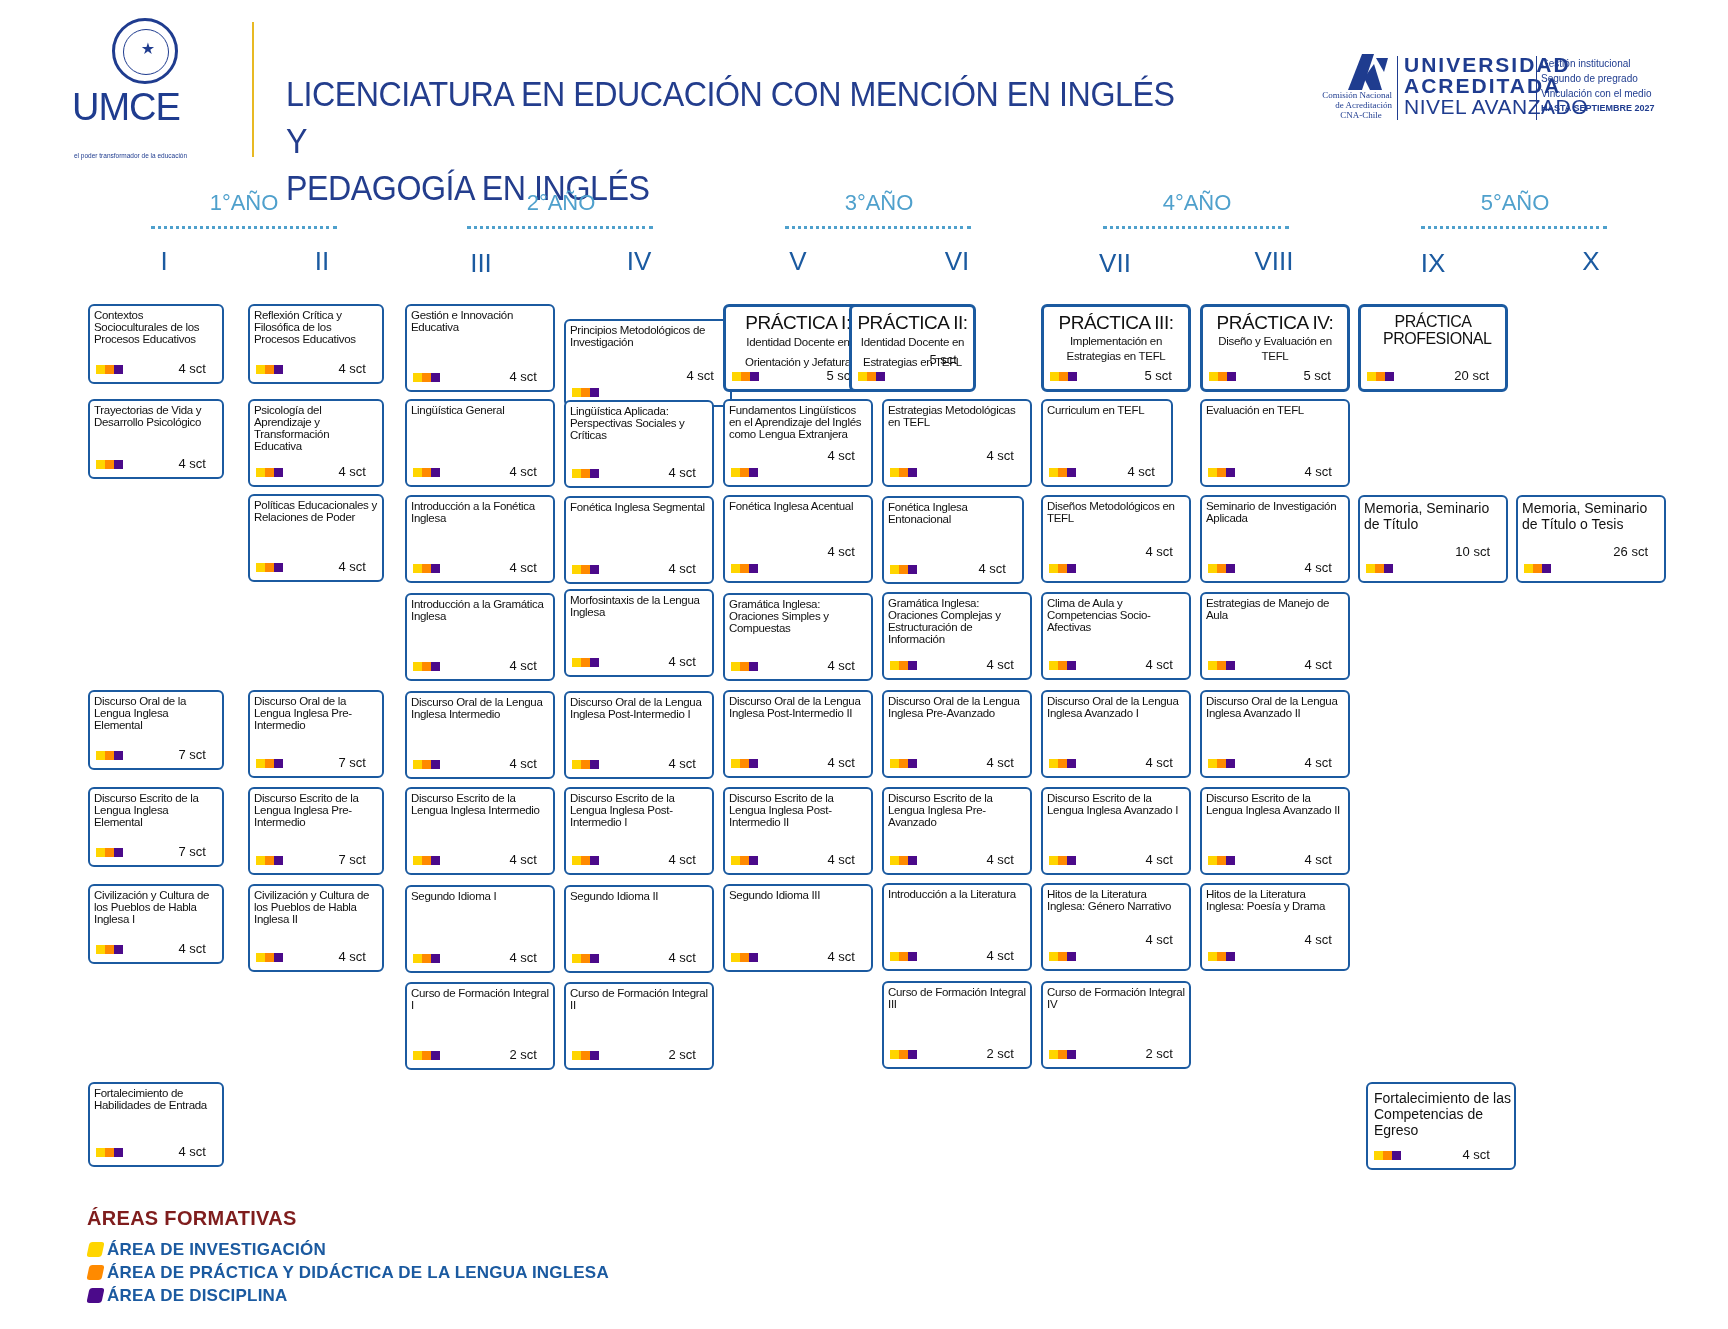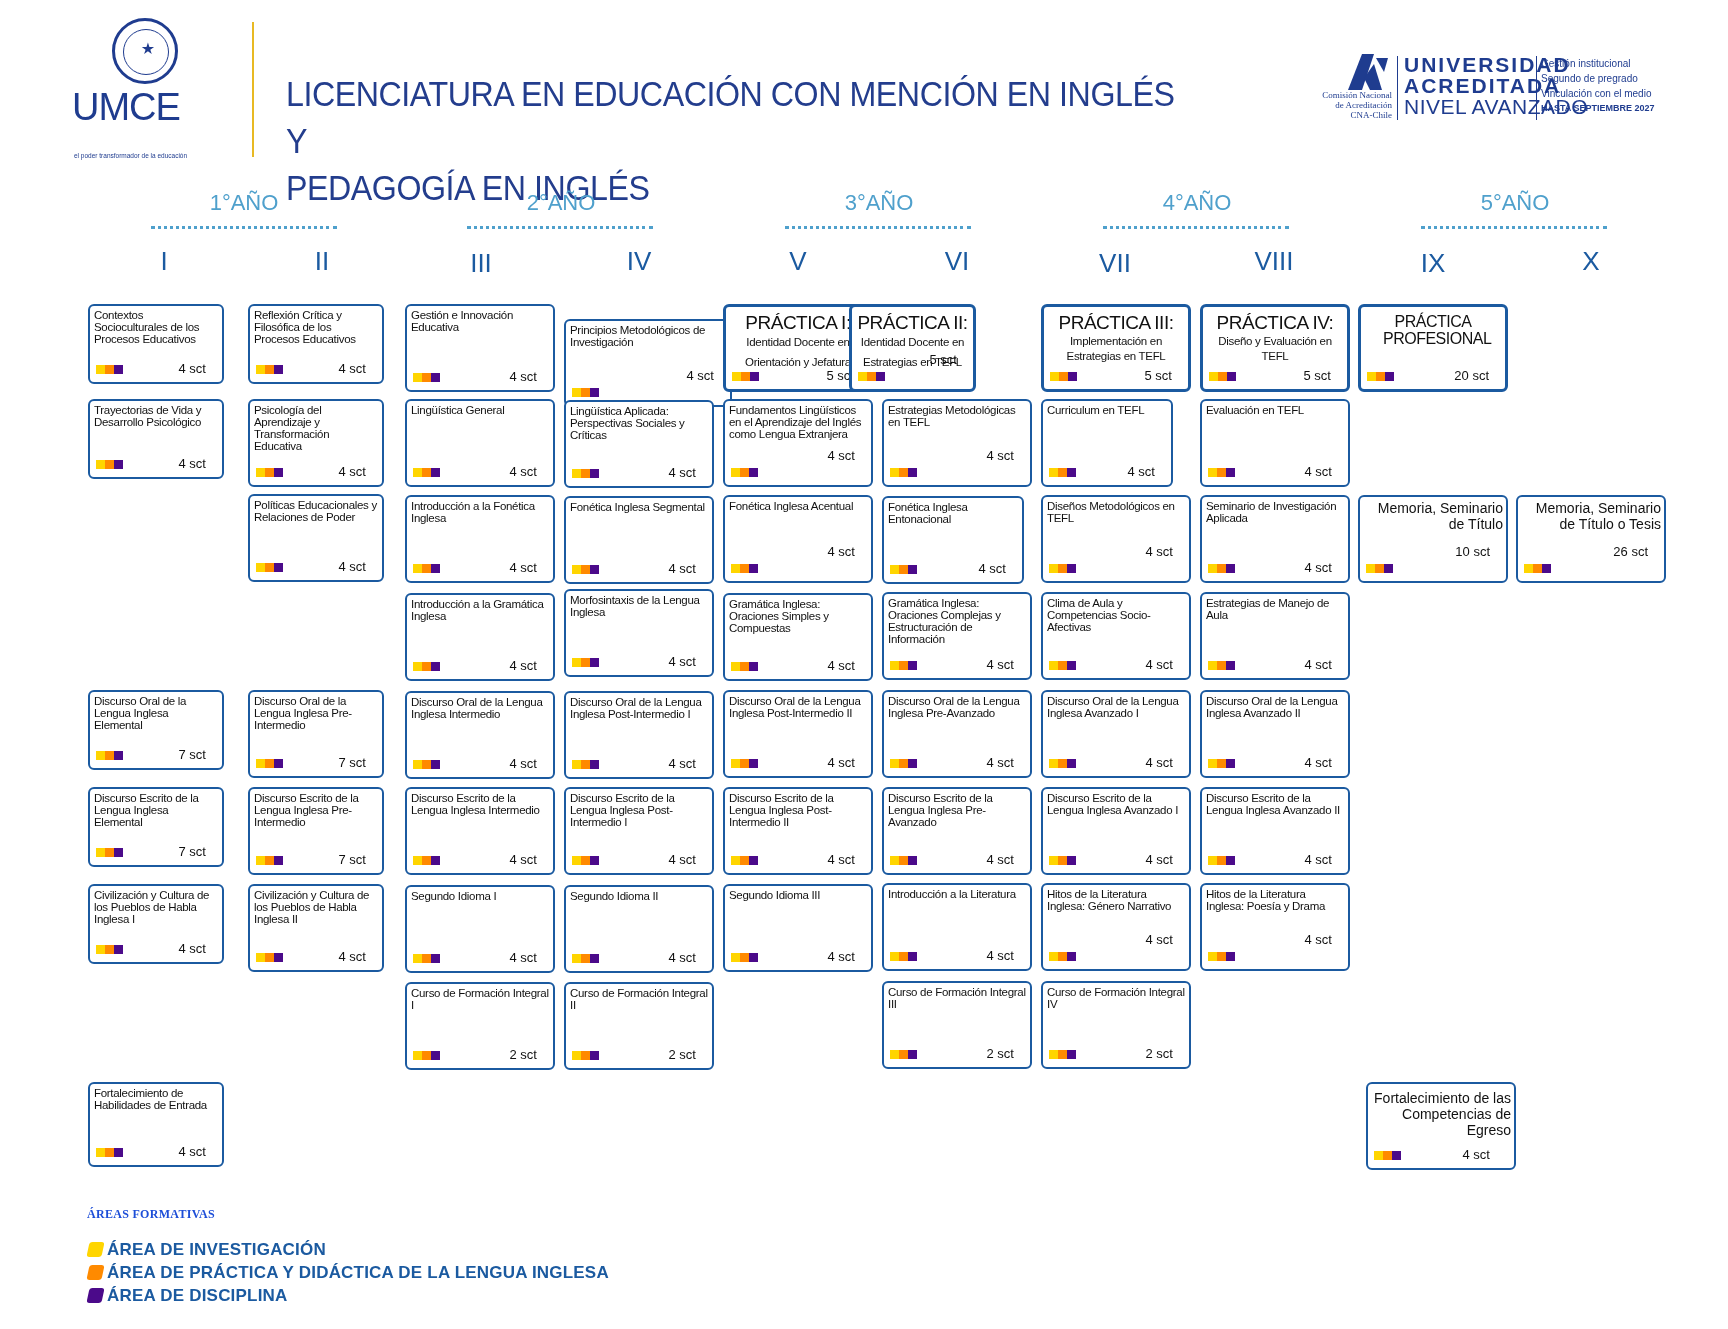"CNA-Chile" div { text-align: right -> center }
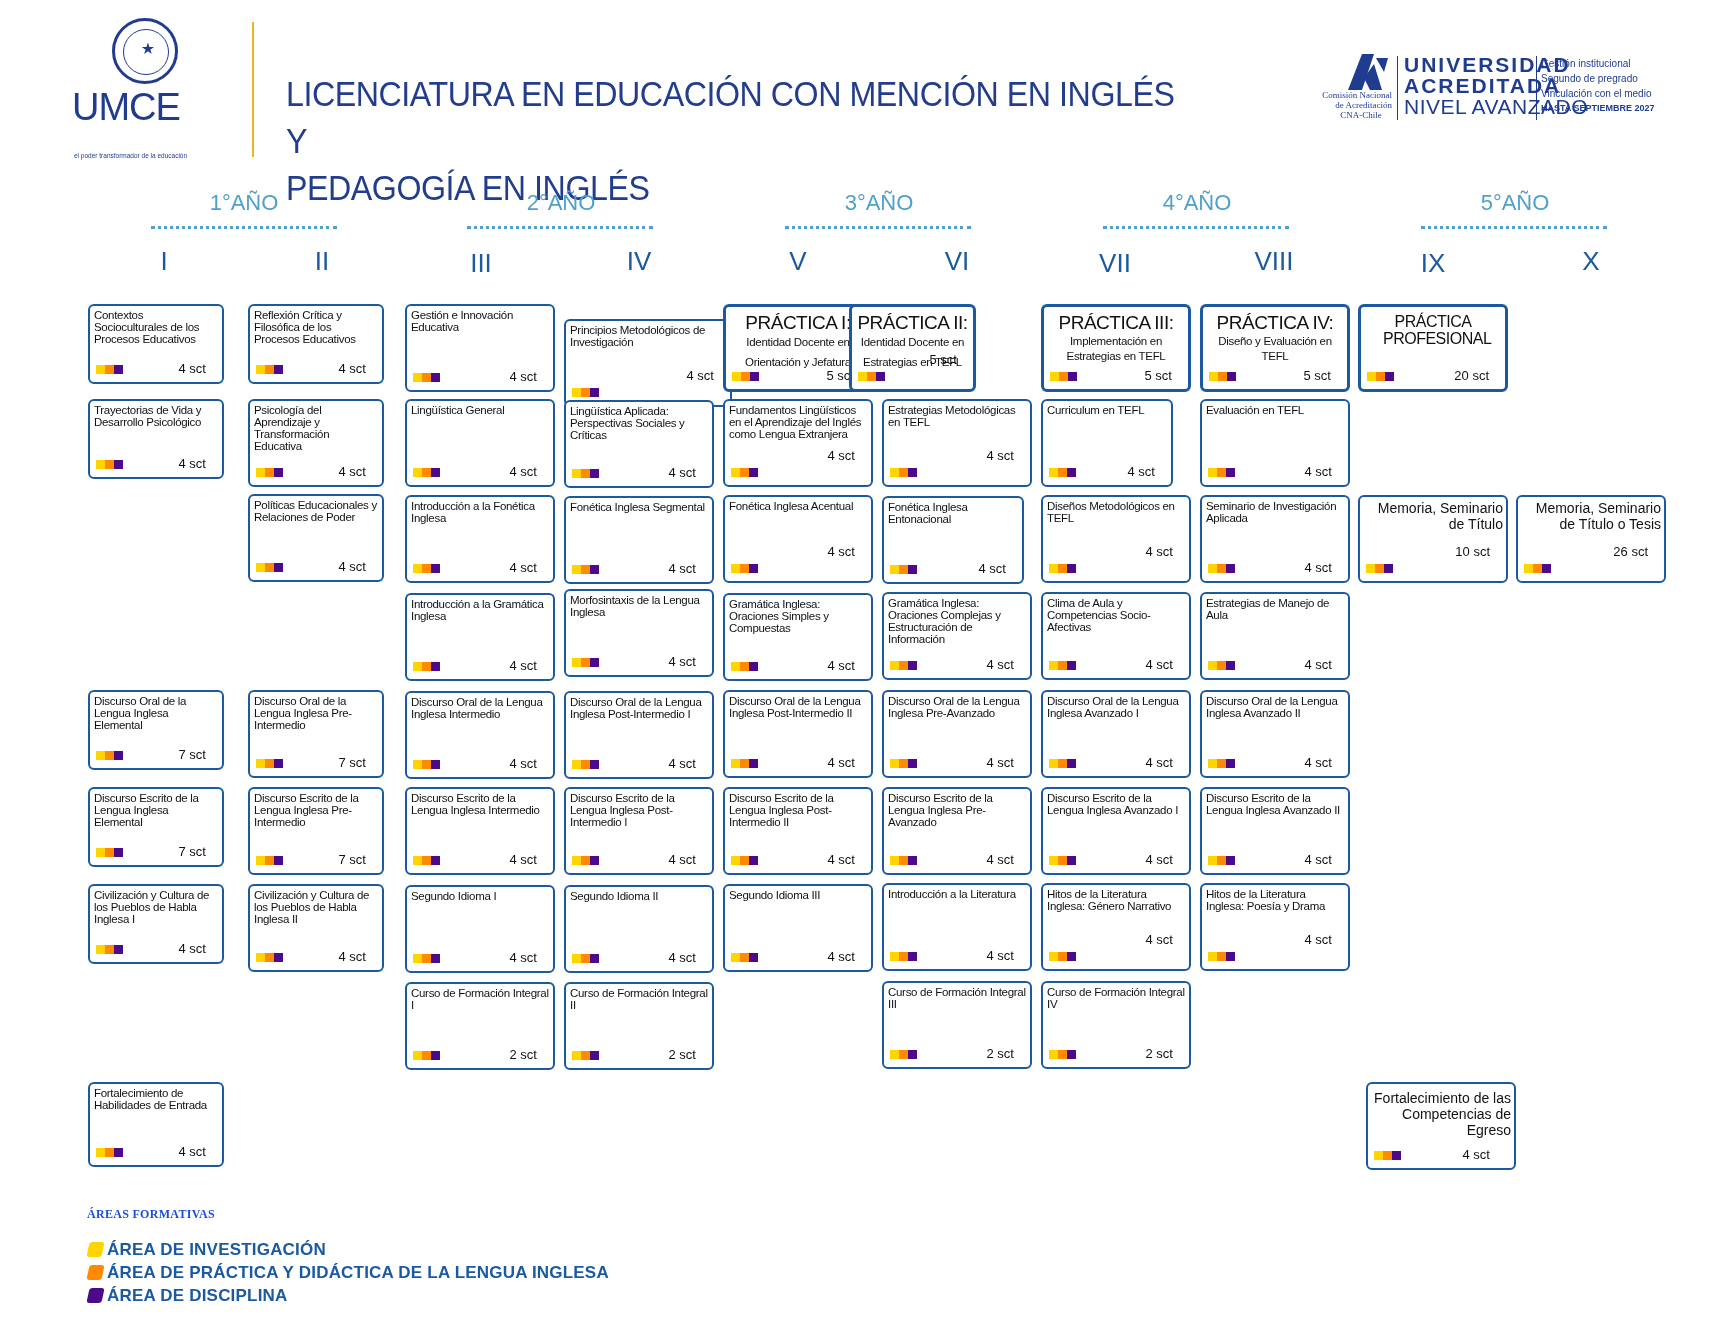"Memoria, Seminario de Título" .card.big .name { text-align: right -> none }
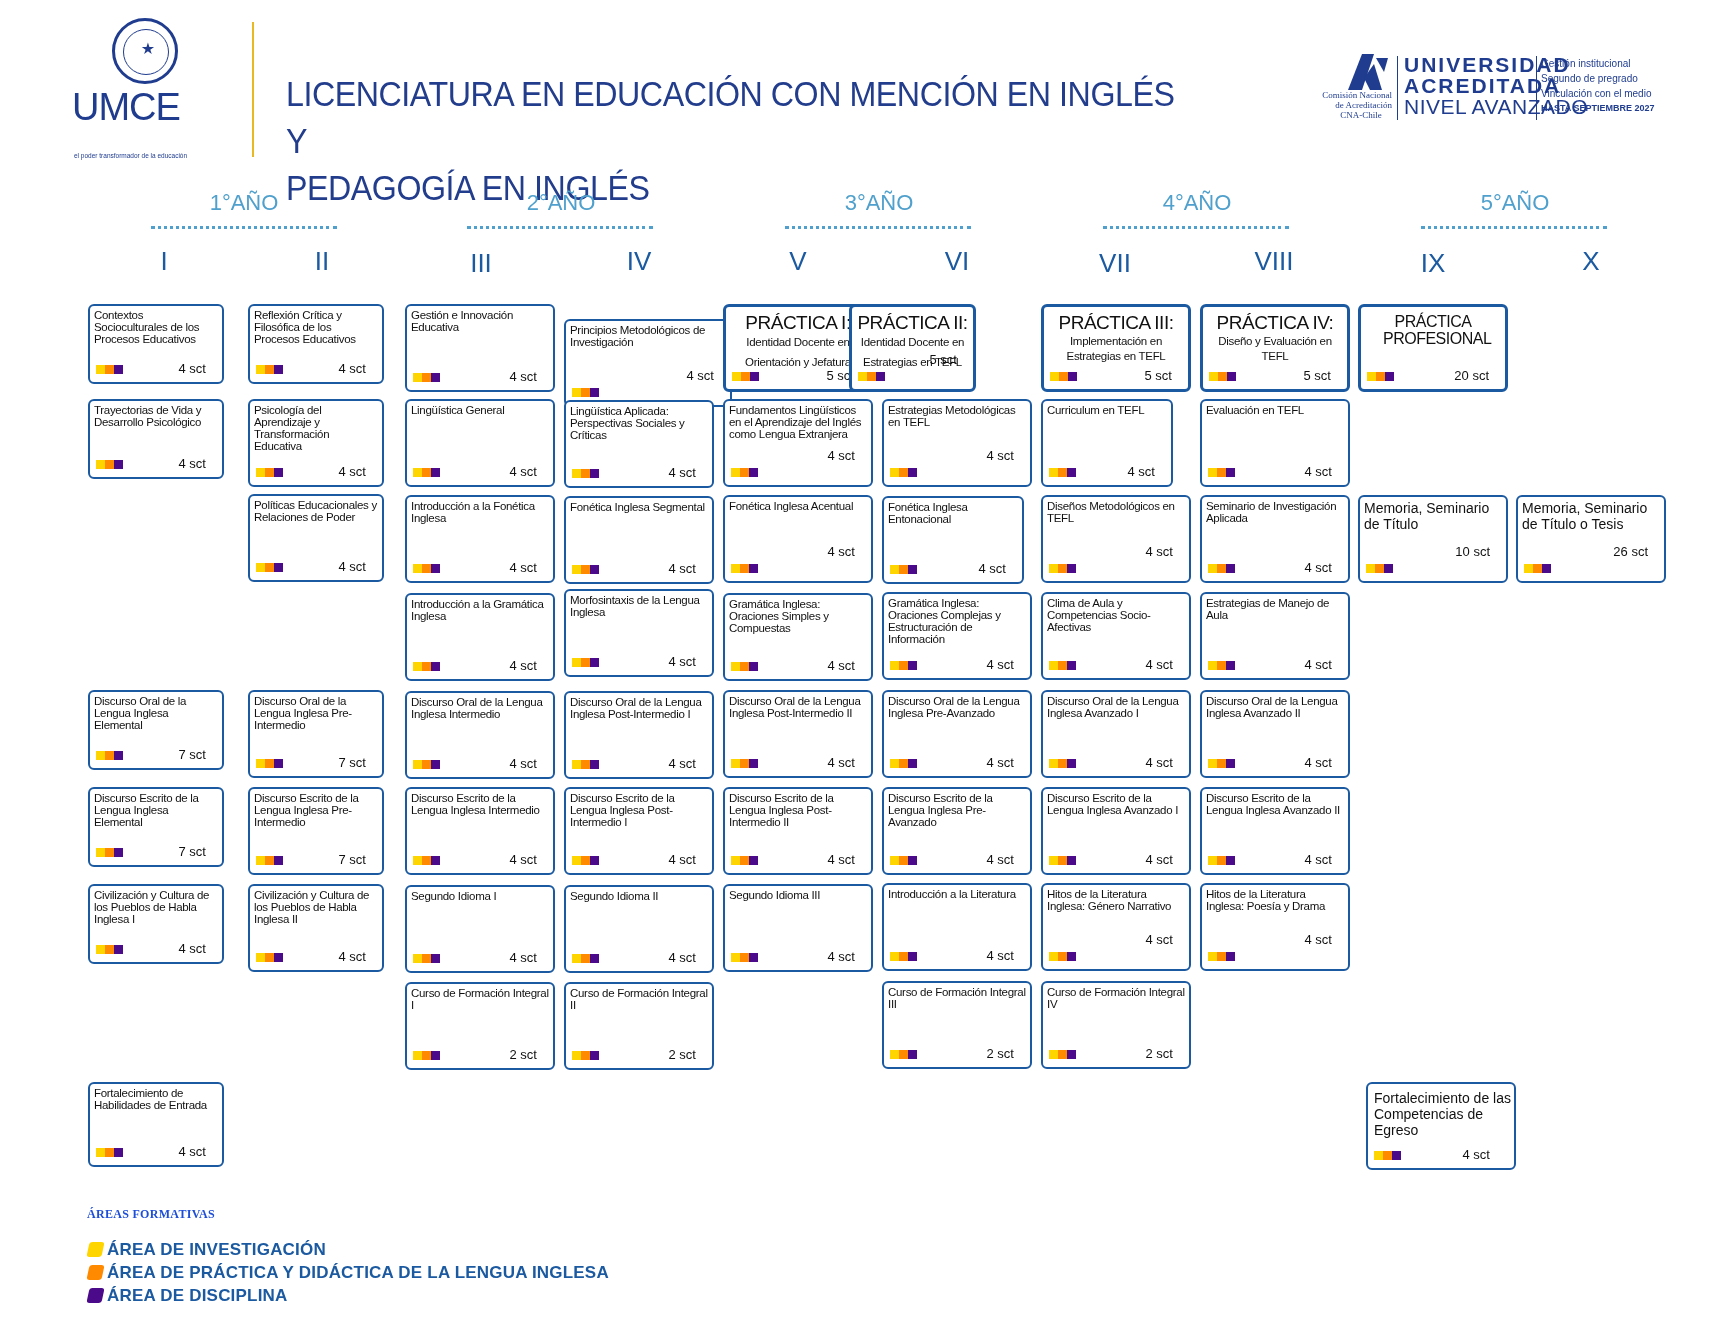"ÁREAS FORMATIVAS" #legend-title { color: #1d4ed8 -> #7f1d1d; font-family: Liberation Serif, serif -> none; font-size: 12px -> 20px }
